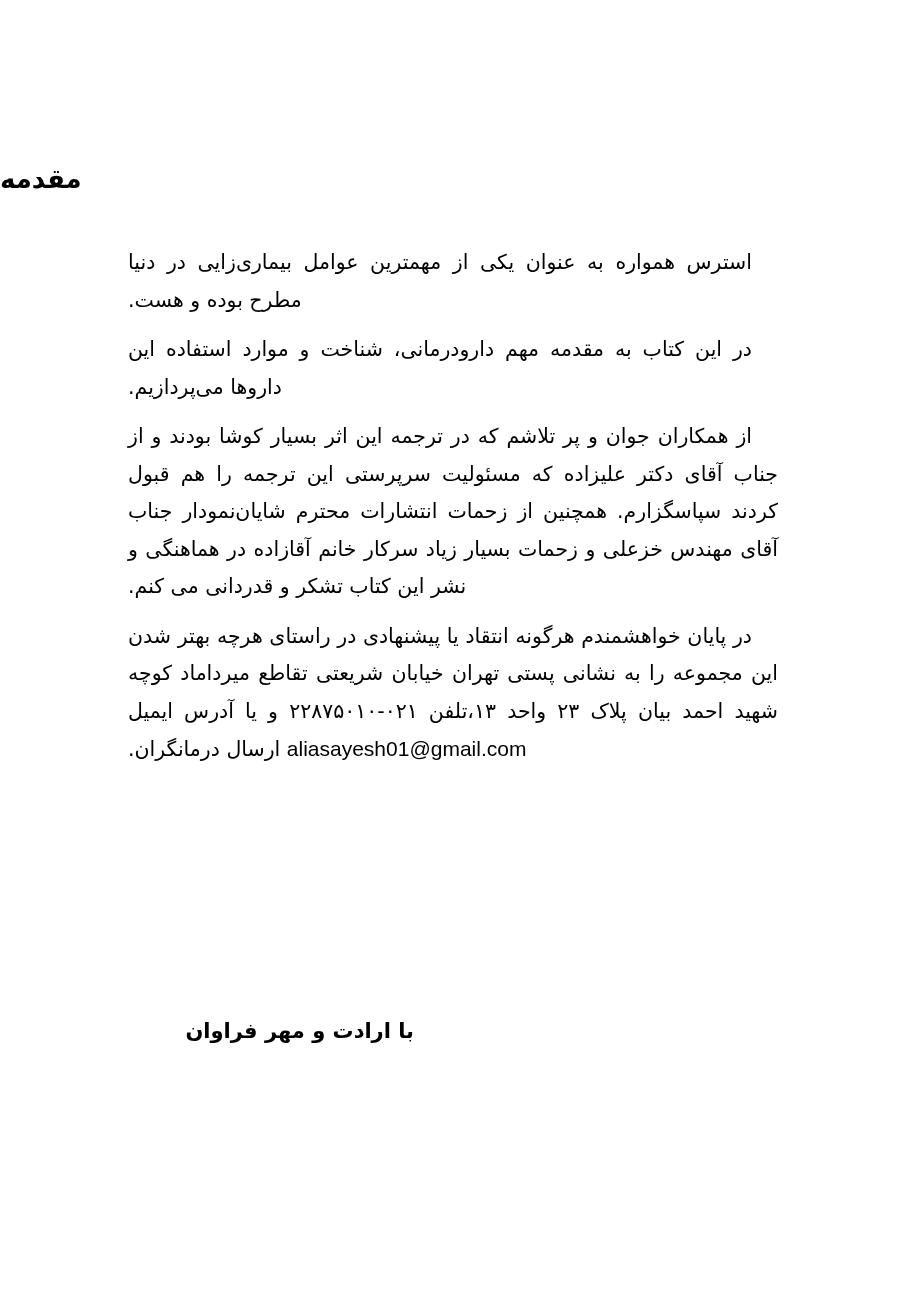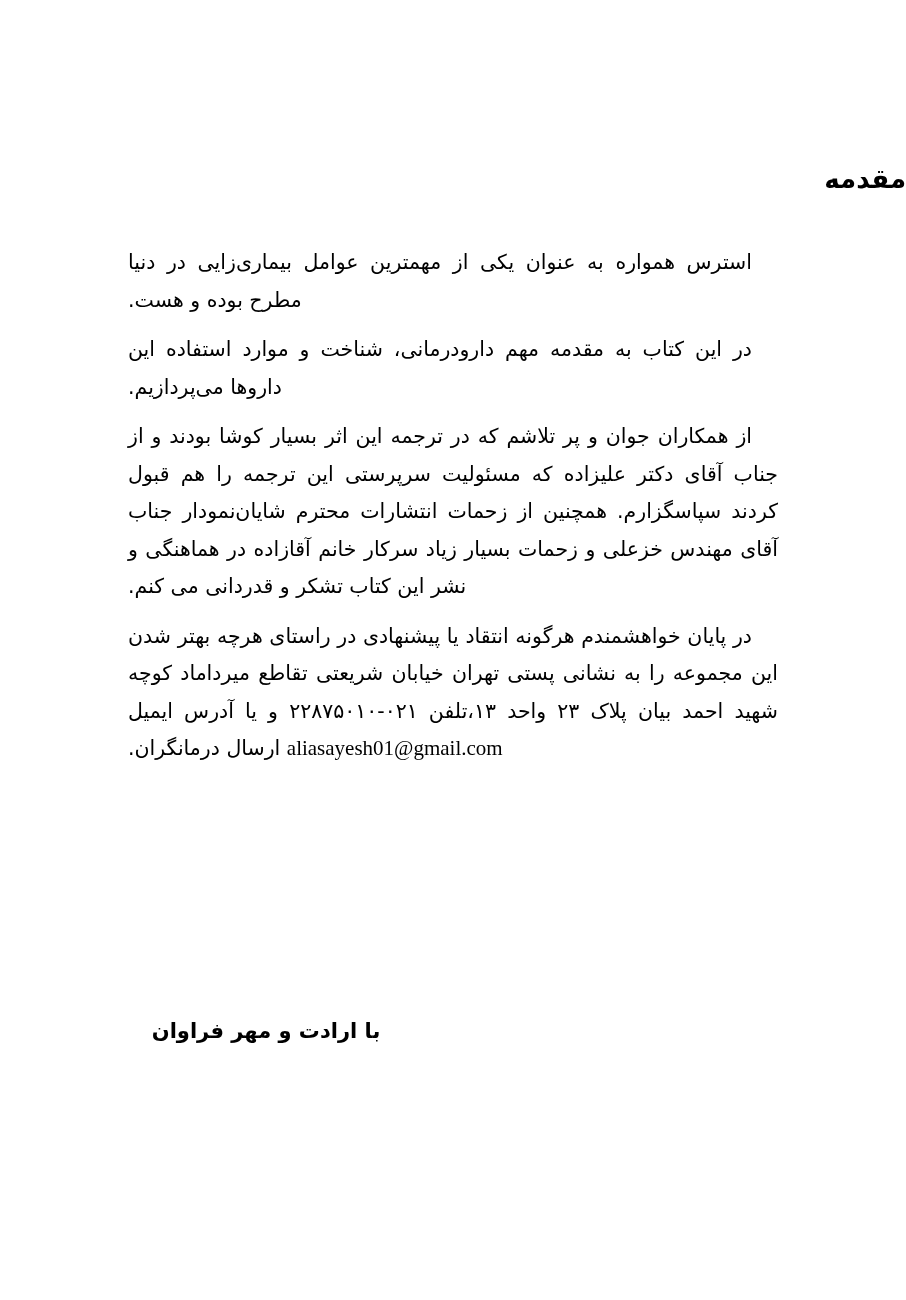"مقدمه" .doc-title { text-align: right -> left }
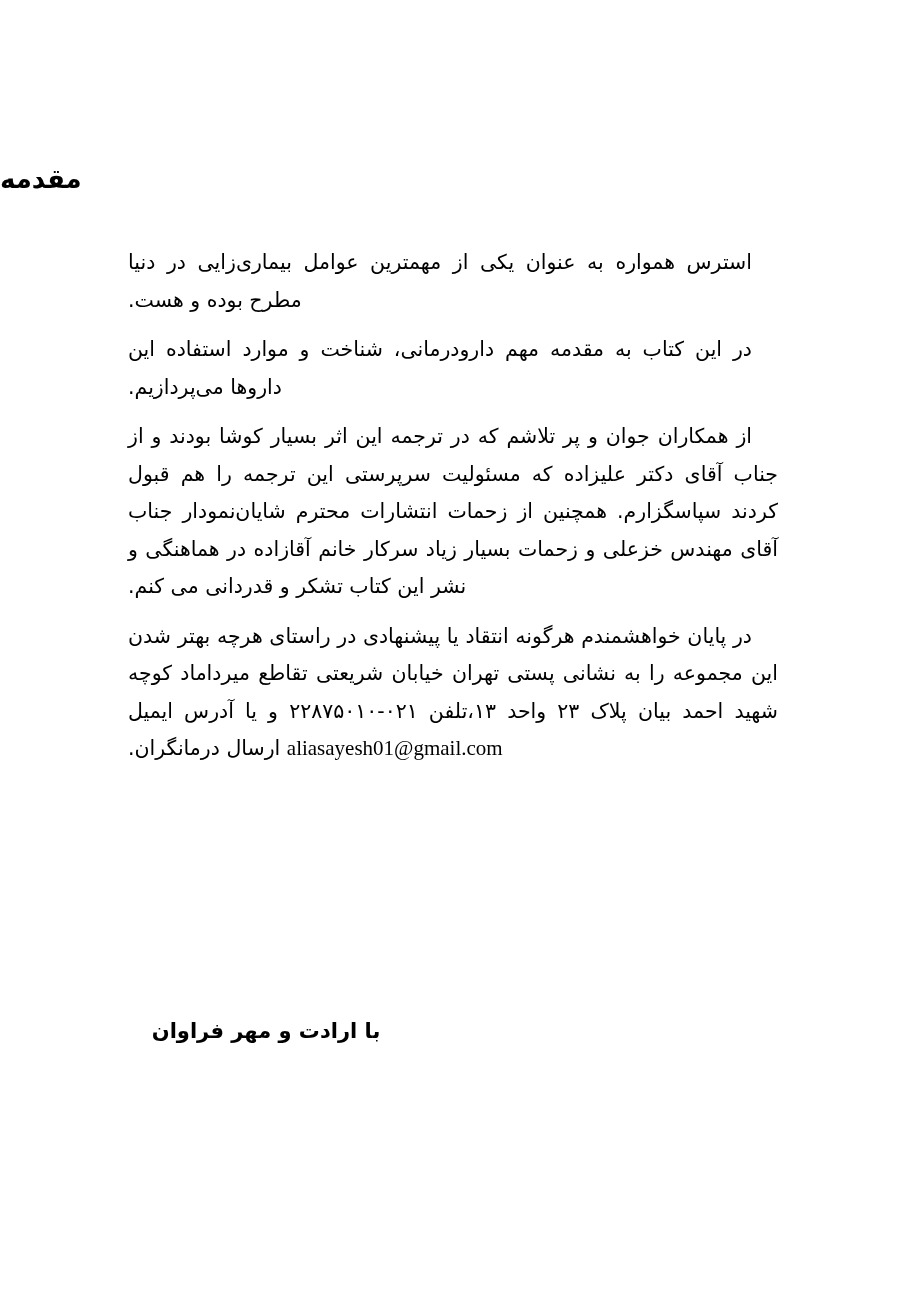"aliasayesh01@gmail.com" .para .lat { font-family: Liberation Serif, serif -> Liberation Sans, sans-serif }
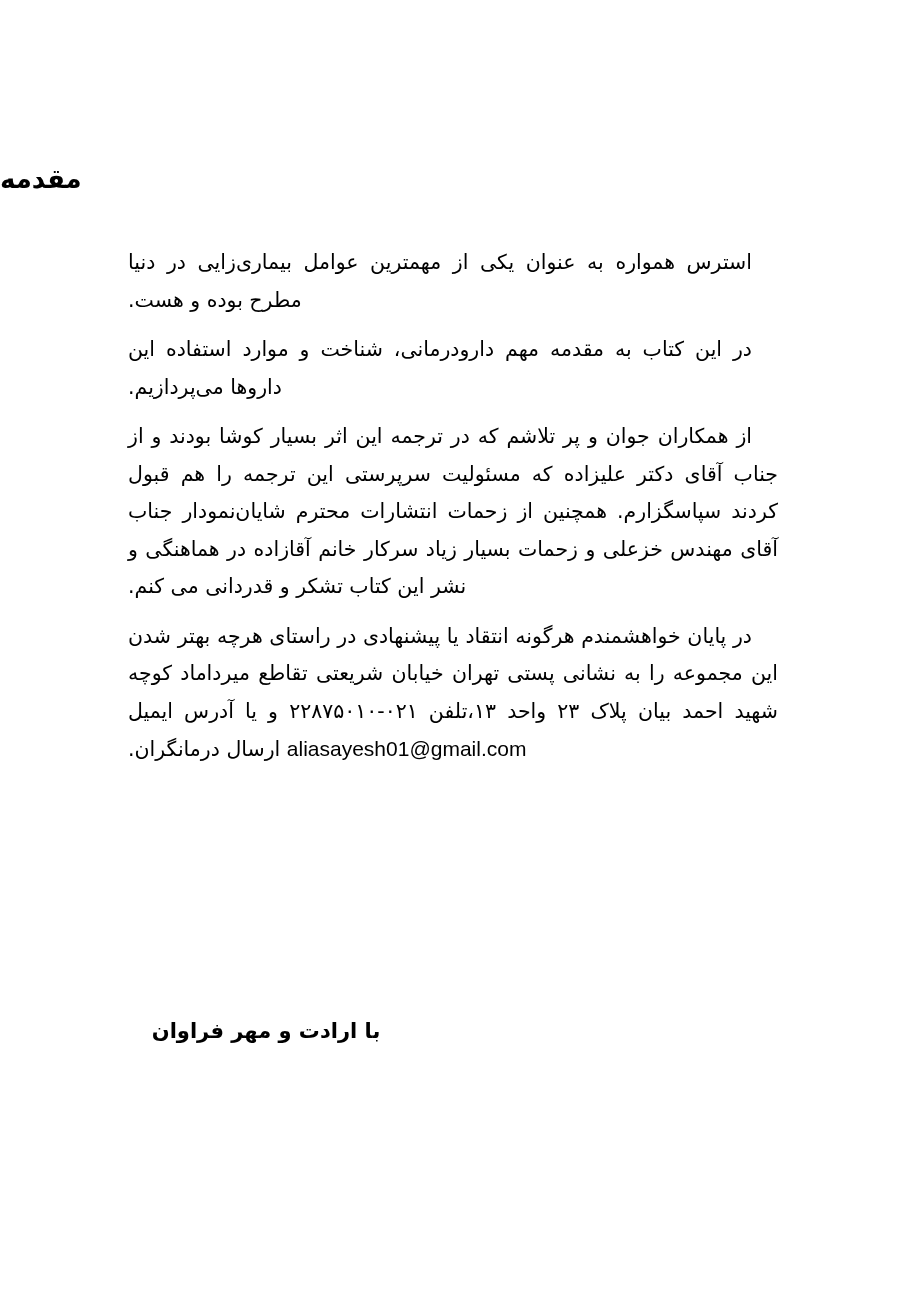"با ارادت و مهر فراوان" .signature { text-align: center -> right }
